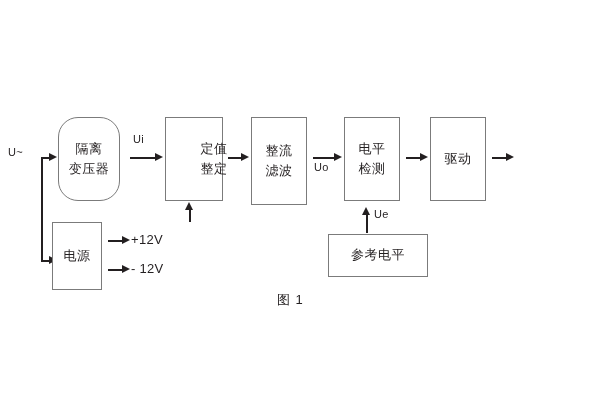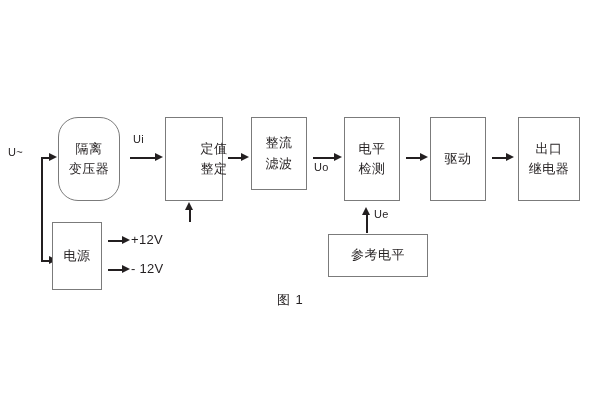"整流" div.blk { height: 73px -> 88px }
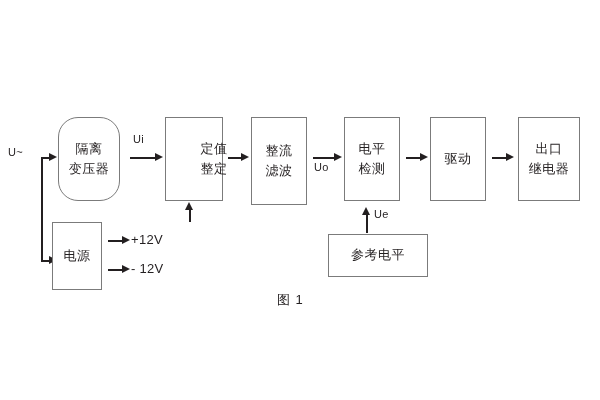"出口" div.blk { html: <div> <span>出口</span> <span>继电器</span> </div> -> none }
